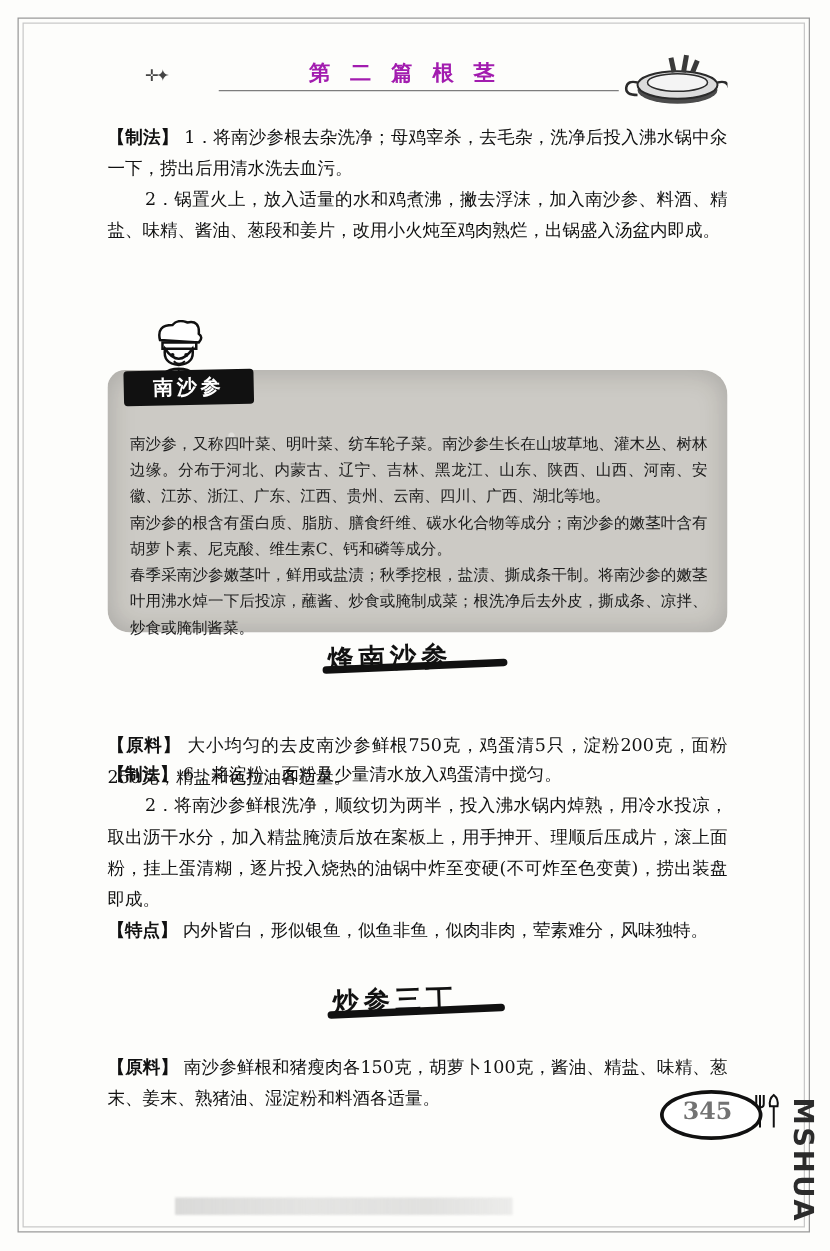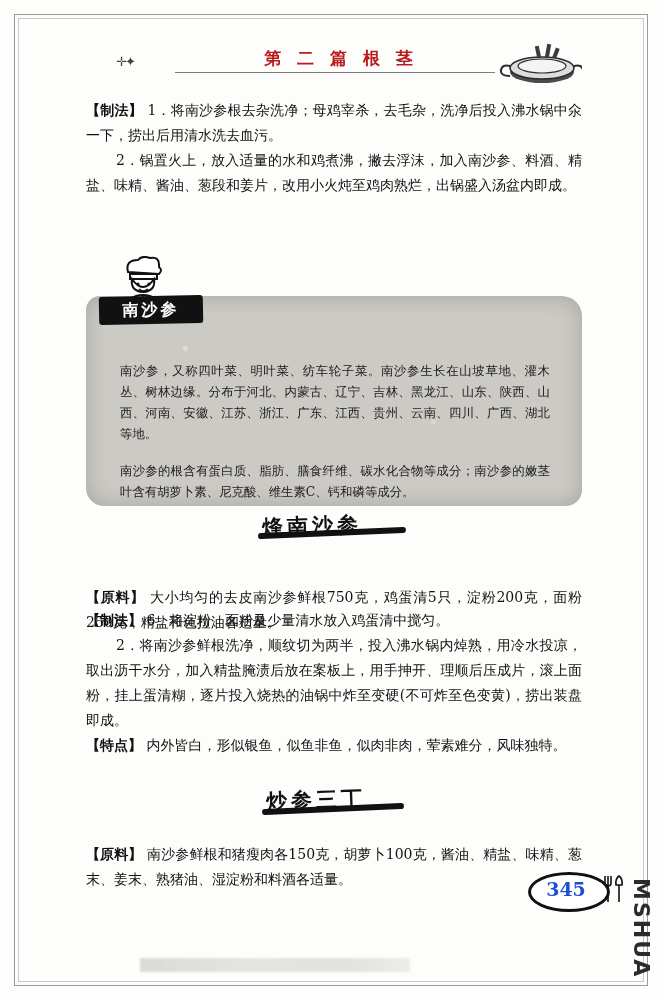"第 二 篇 根 茎" .header-title { color: #b91c1c -> #a21caf; left: 341px -> 324px }
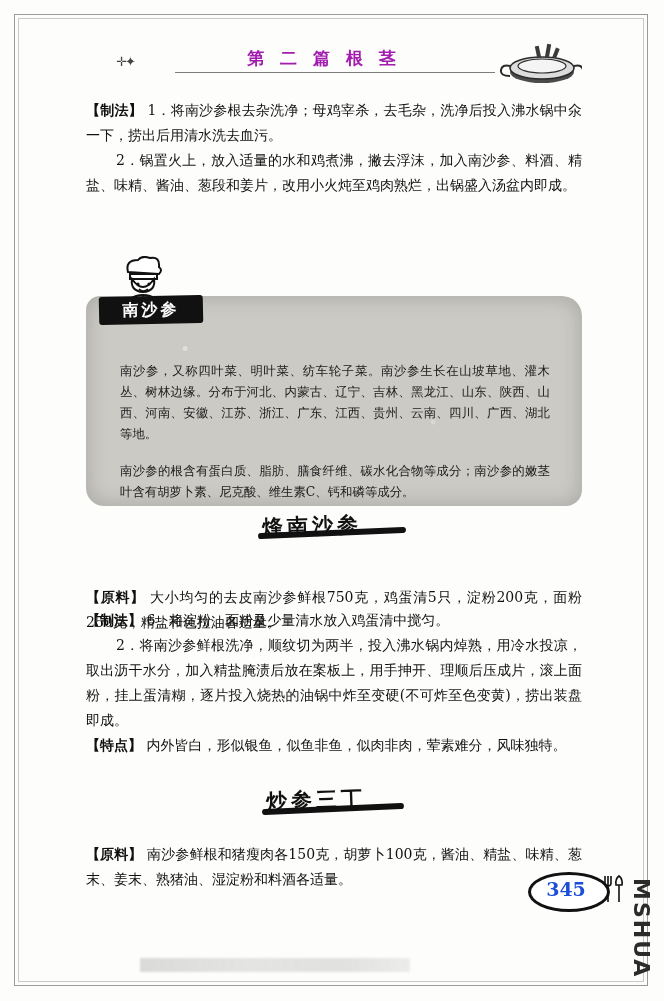"南沙参，又称四叶菜、明叶菜、纺车轮子菜。南沙参生长在山坡草地、灌木丛、树林边缘。" .info-text p { margin: 16px -> 0 }
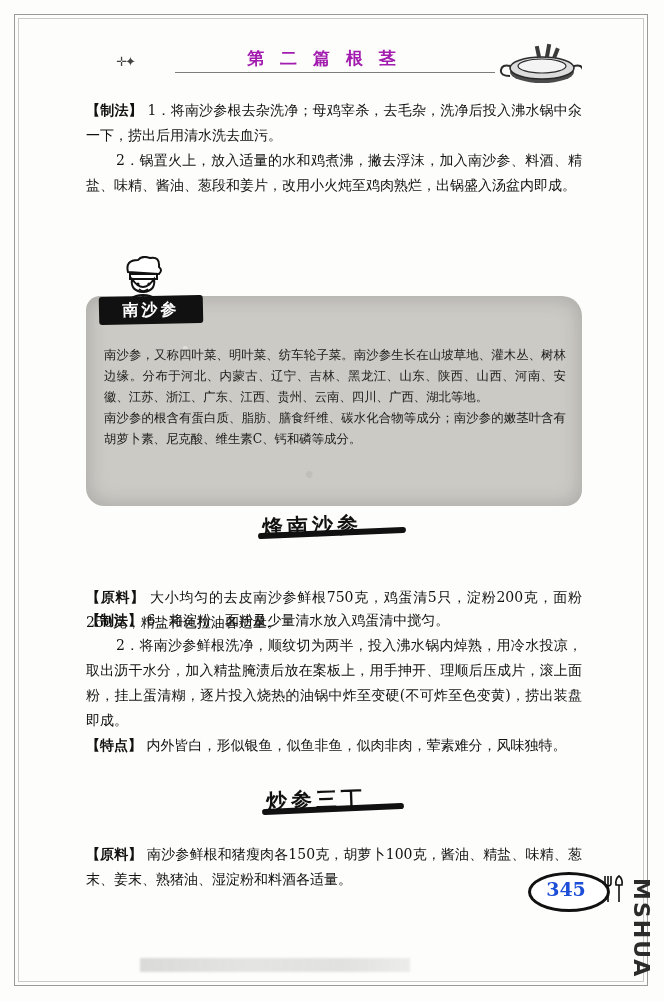"春季采南沙参嫩茎叶，鲜用或盐渍；秋季挖根，盐渍、撕成条干制。将南沙参的嫩茎叶用沸" p { html: none -> <p>春季采南沙参嫩茎叶，鲜用或盐渍；秋季挖根，盐渍、撕成条干制。将南沙参的嫩茎叶用沸水焯一下后投凉，蘸酱、炒食或腌制成菜；根洗净后去外皮，撕成条、凉拌、炒食或腌制酱菜。</p> }
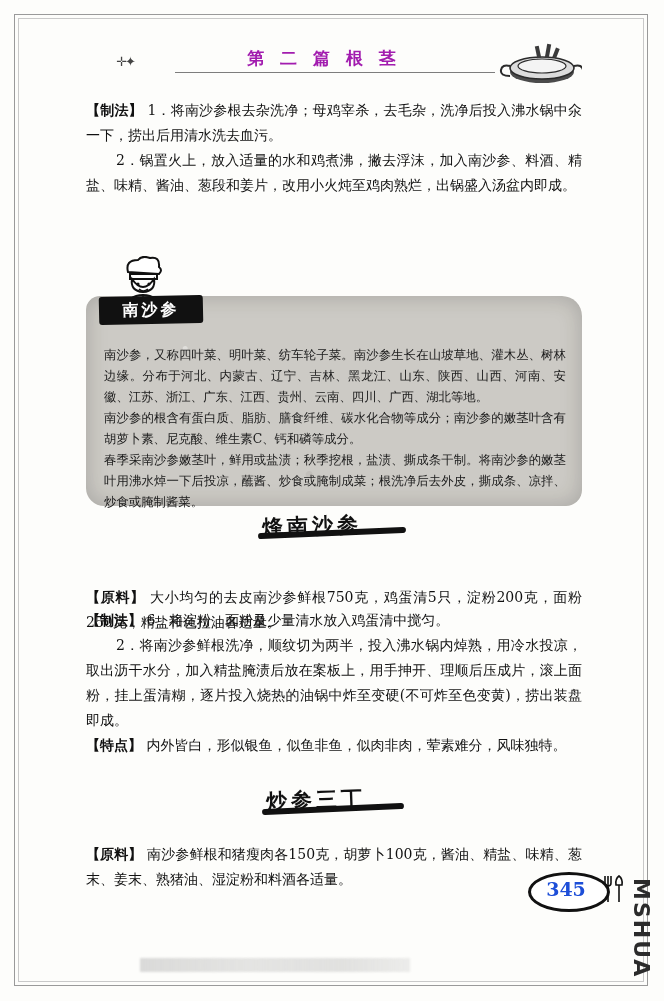"345" .pagenum { color: #1d4ed8 -> #737373 }
